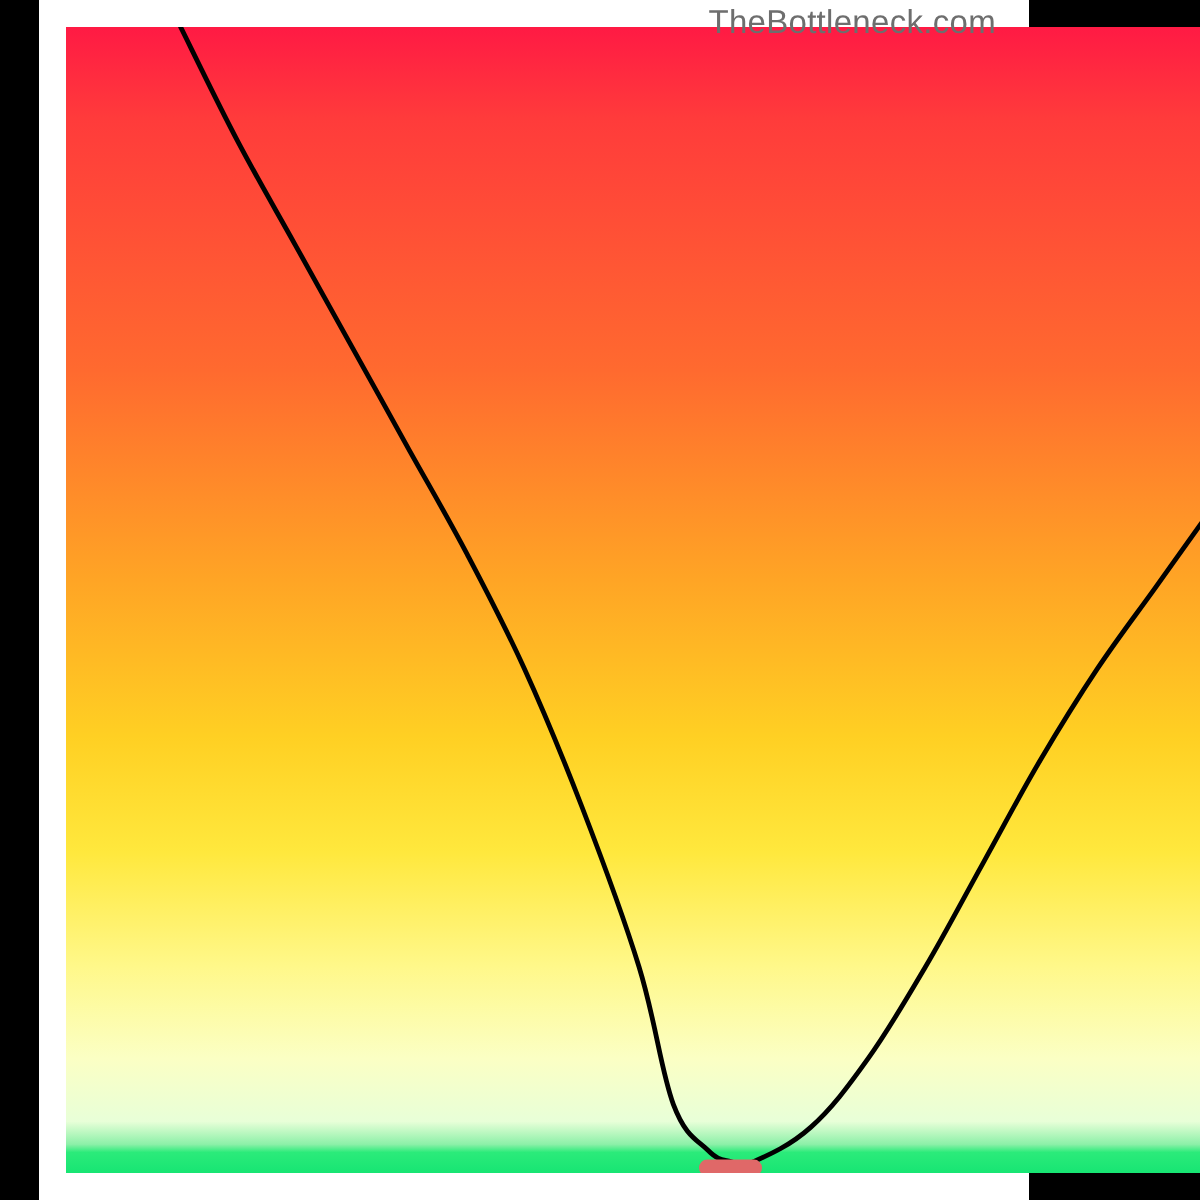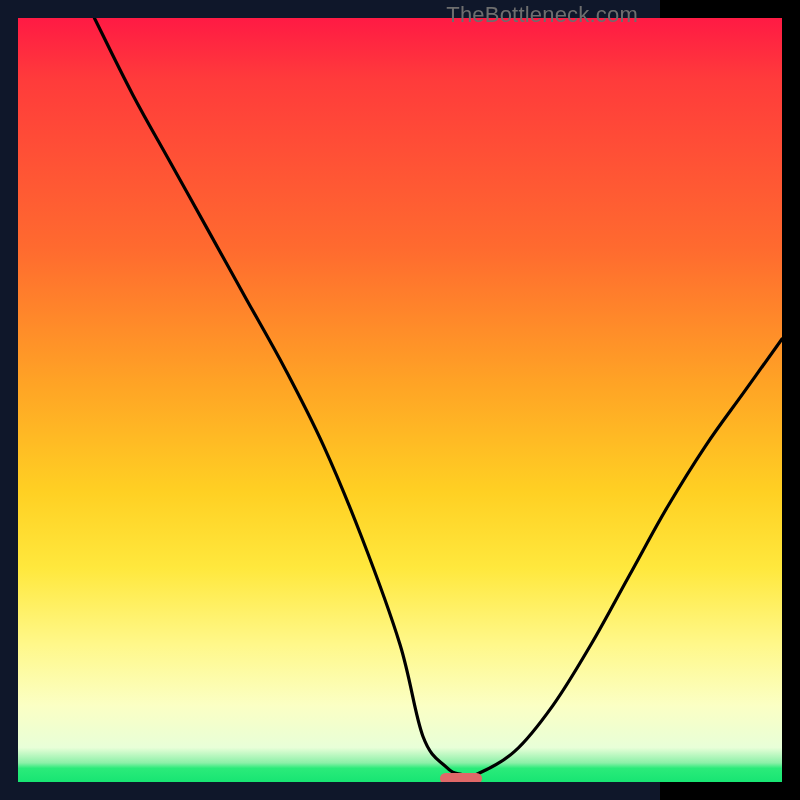"TheBottleneck.com" .frame { background: #0f172a -> #ffffff; margin-left: none -> 26px }
